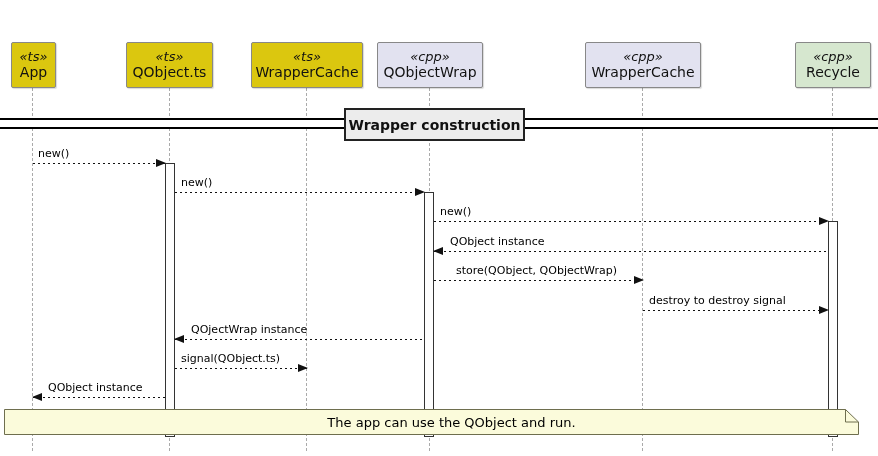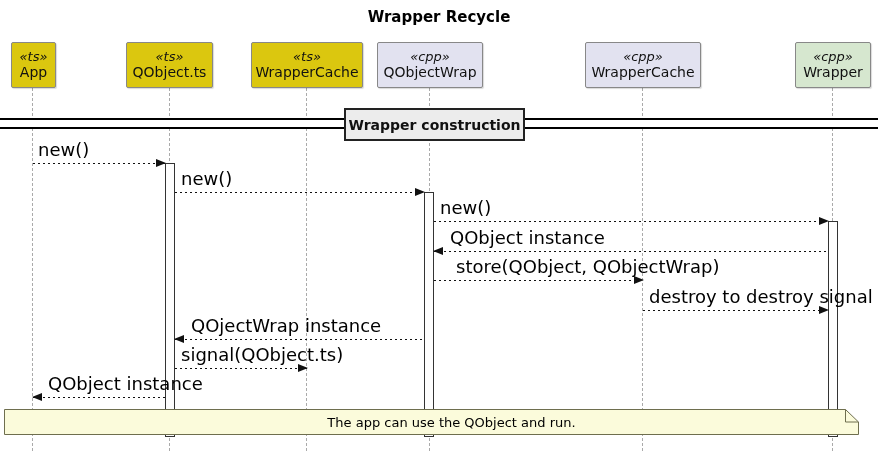"Wrapper Recycle" div.title { html: <div>Wrapper Recycle</div> -> none }
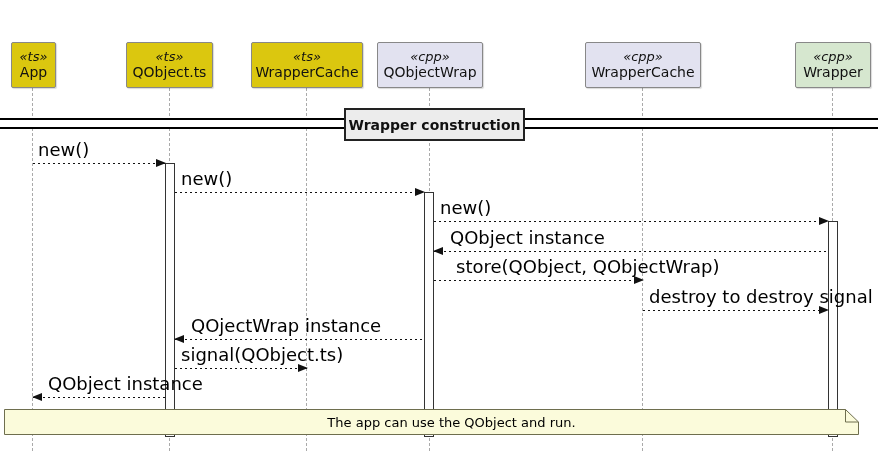"Wrapper" div.pname { text: Wrapper -> Recycle }
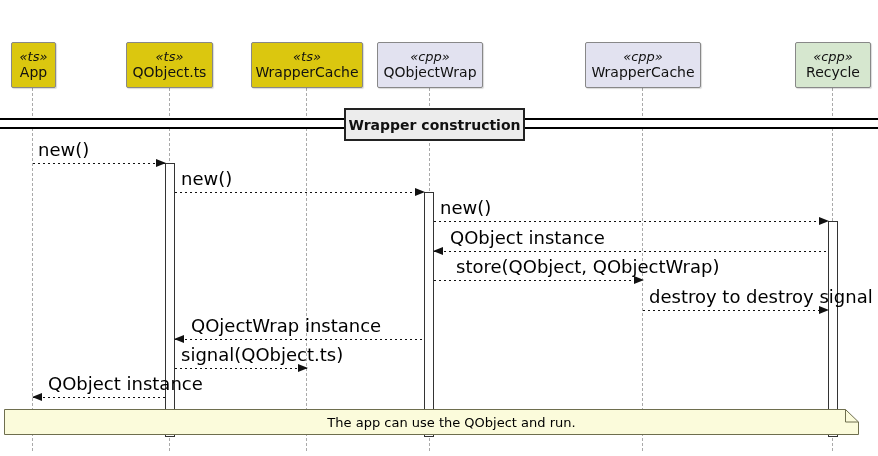"new()" .msg-label { font-size: 18px -> 11px }
